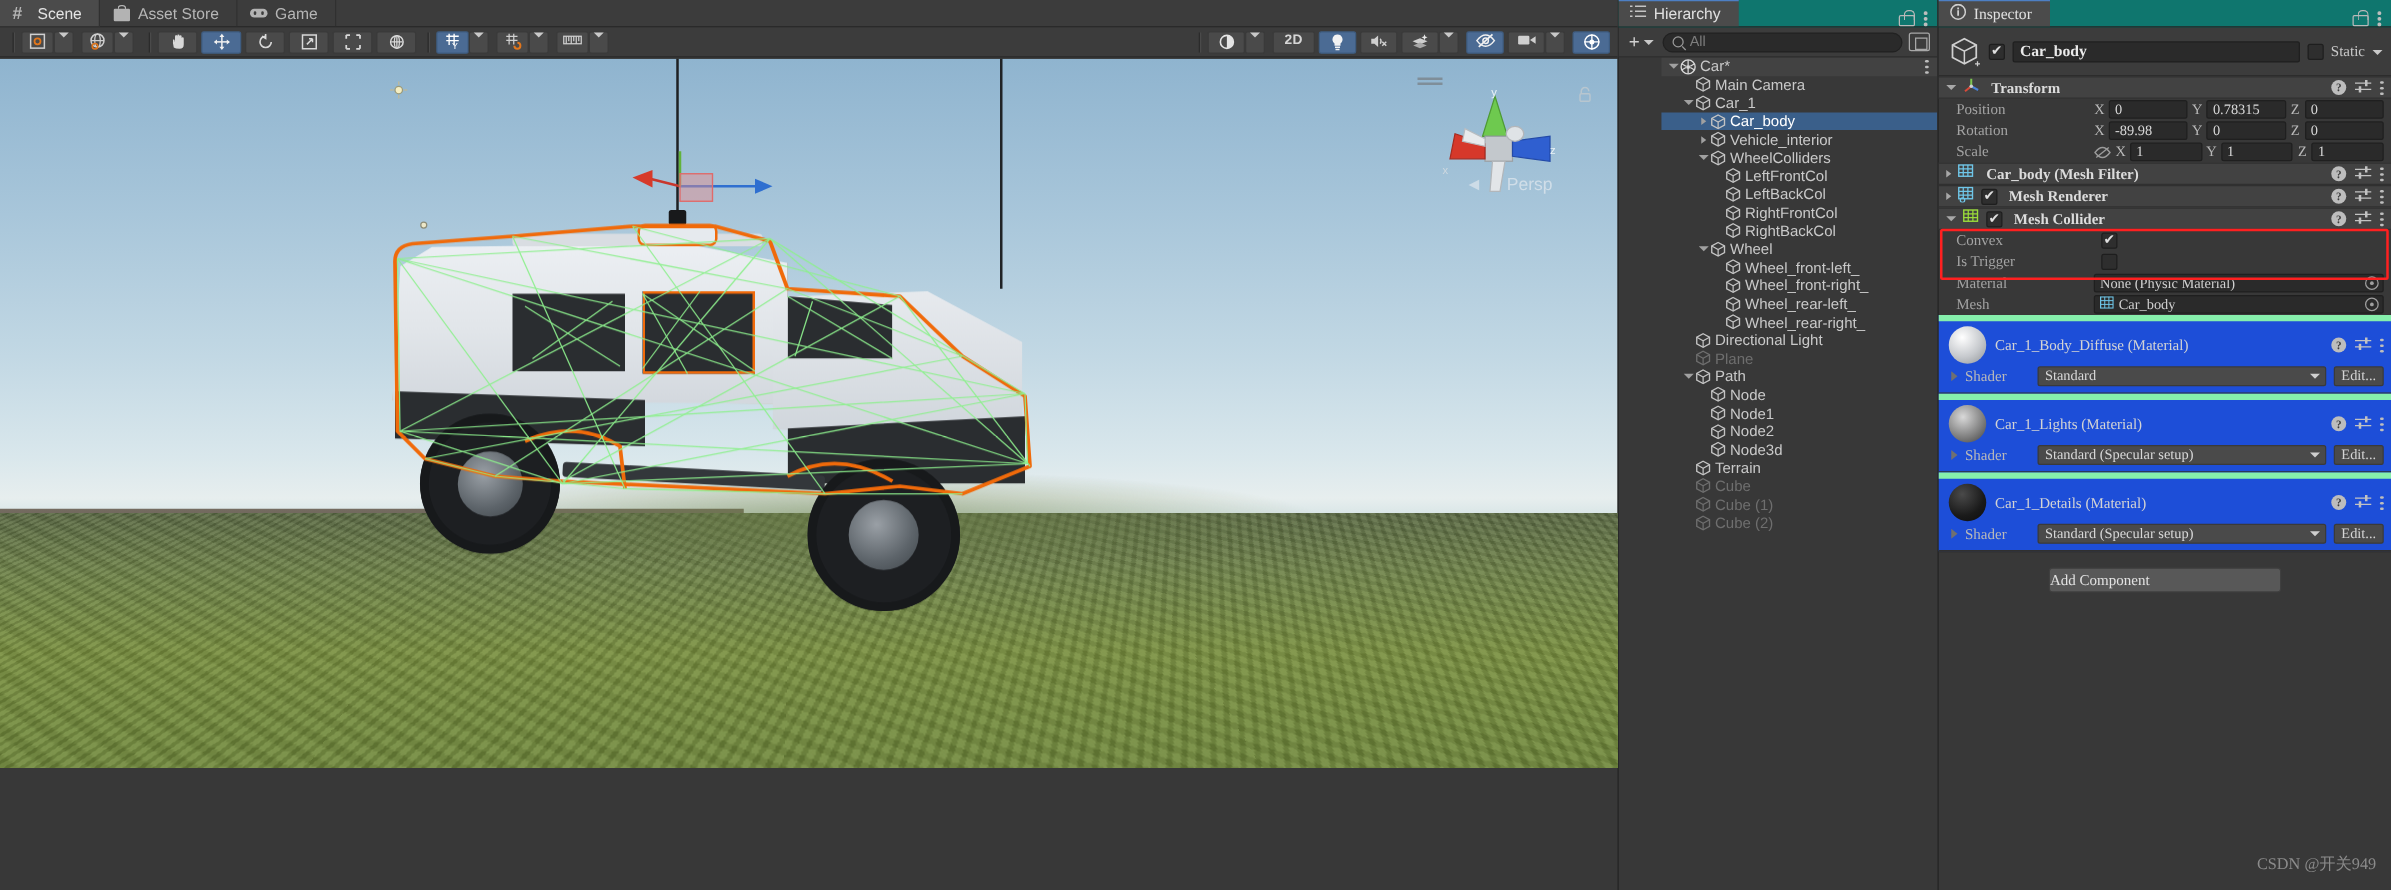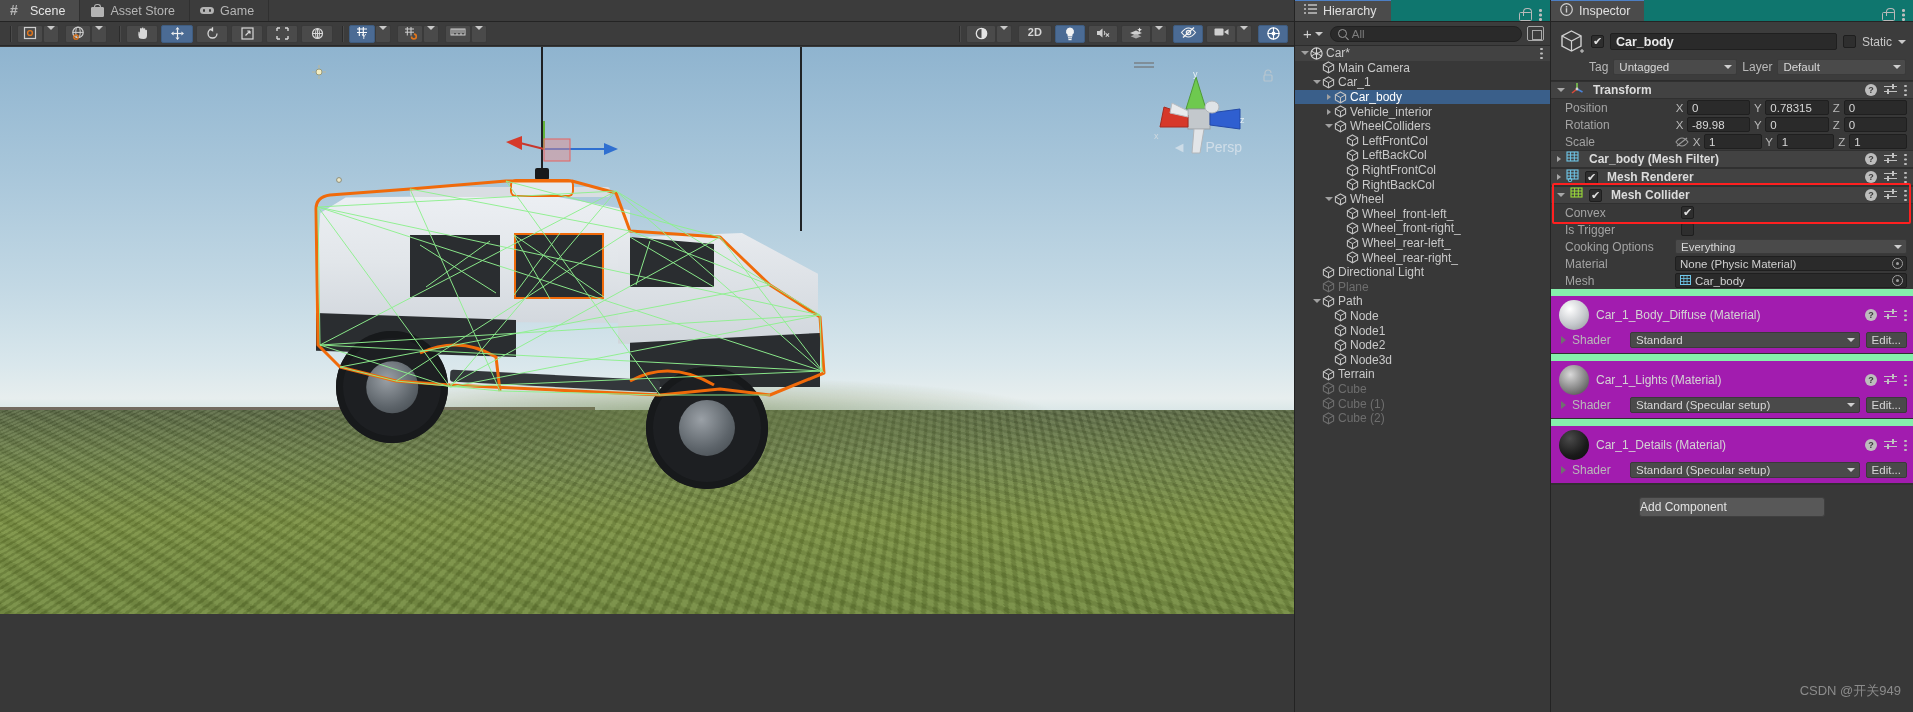"Inspector" .insp-panel { font-family: none -> Liberation Serif, serif }
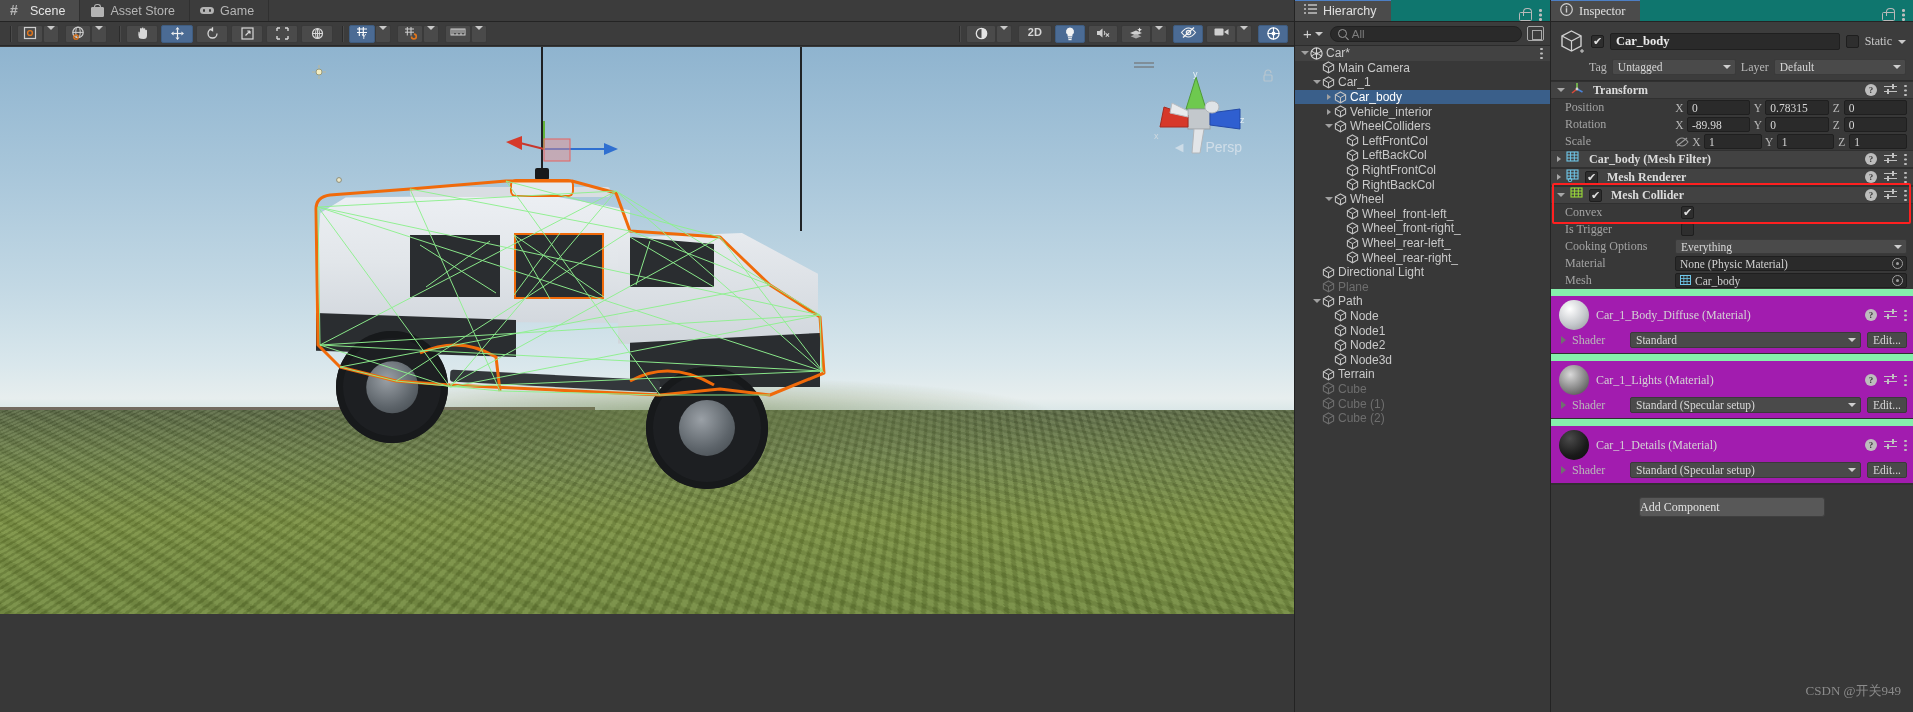"Car*" .tree { margin-left: none -> 34px }
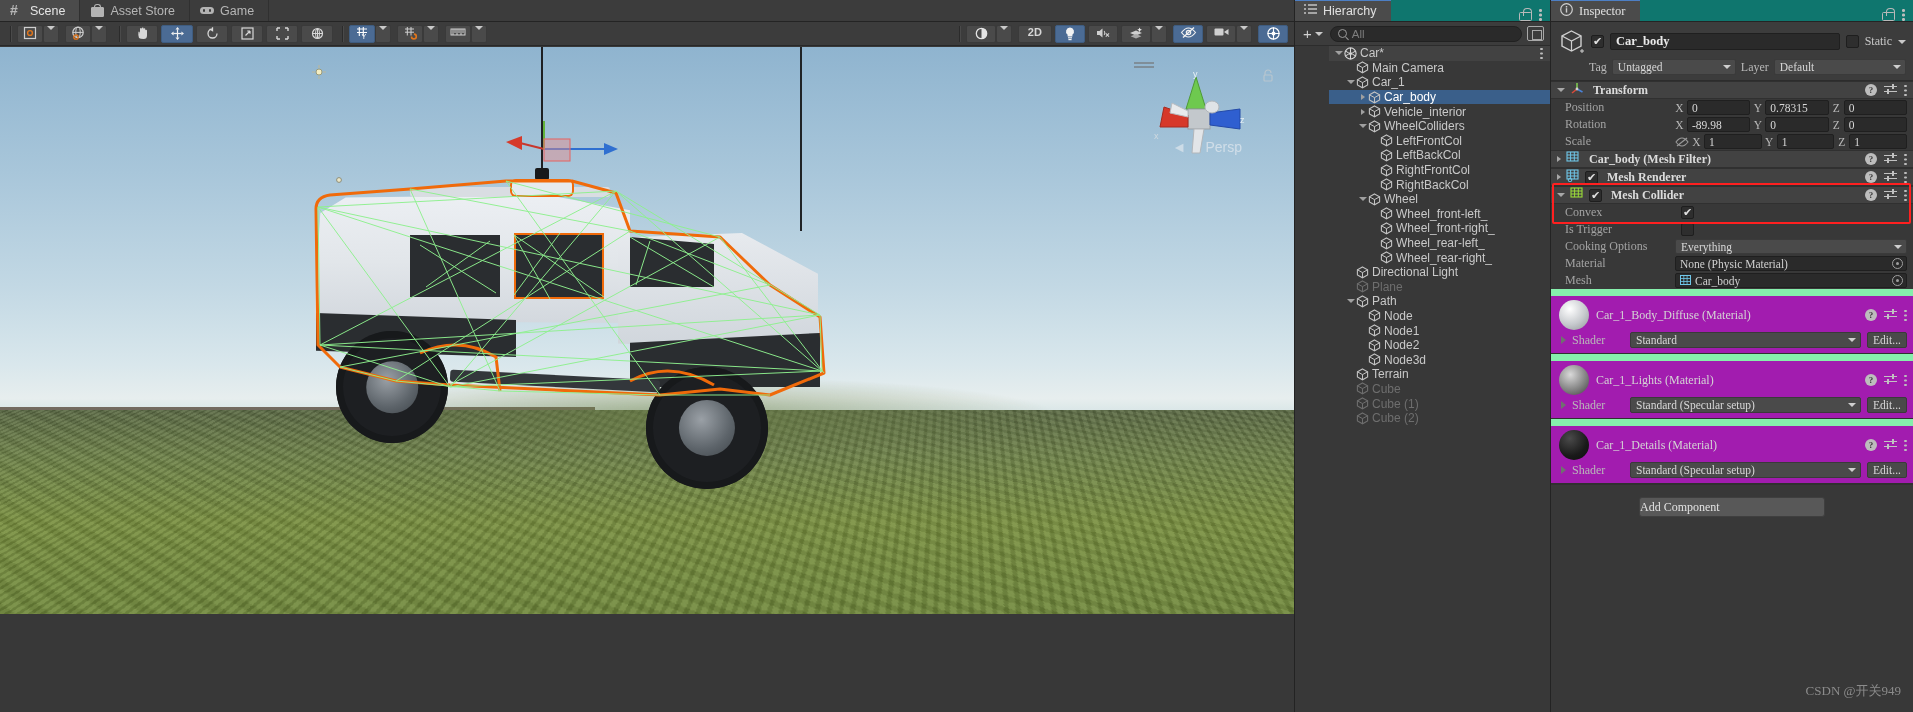"Tag" div.insp-row2 { html: <div> <span>Tag</span> <span> <span>Untagged</span> <span></span> </span> <span>Layer</span> <span> <span>Default</span> <span></span> </span> </div> -> none }
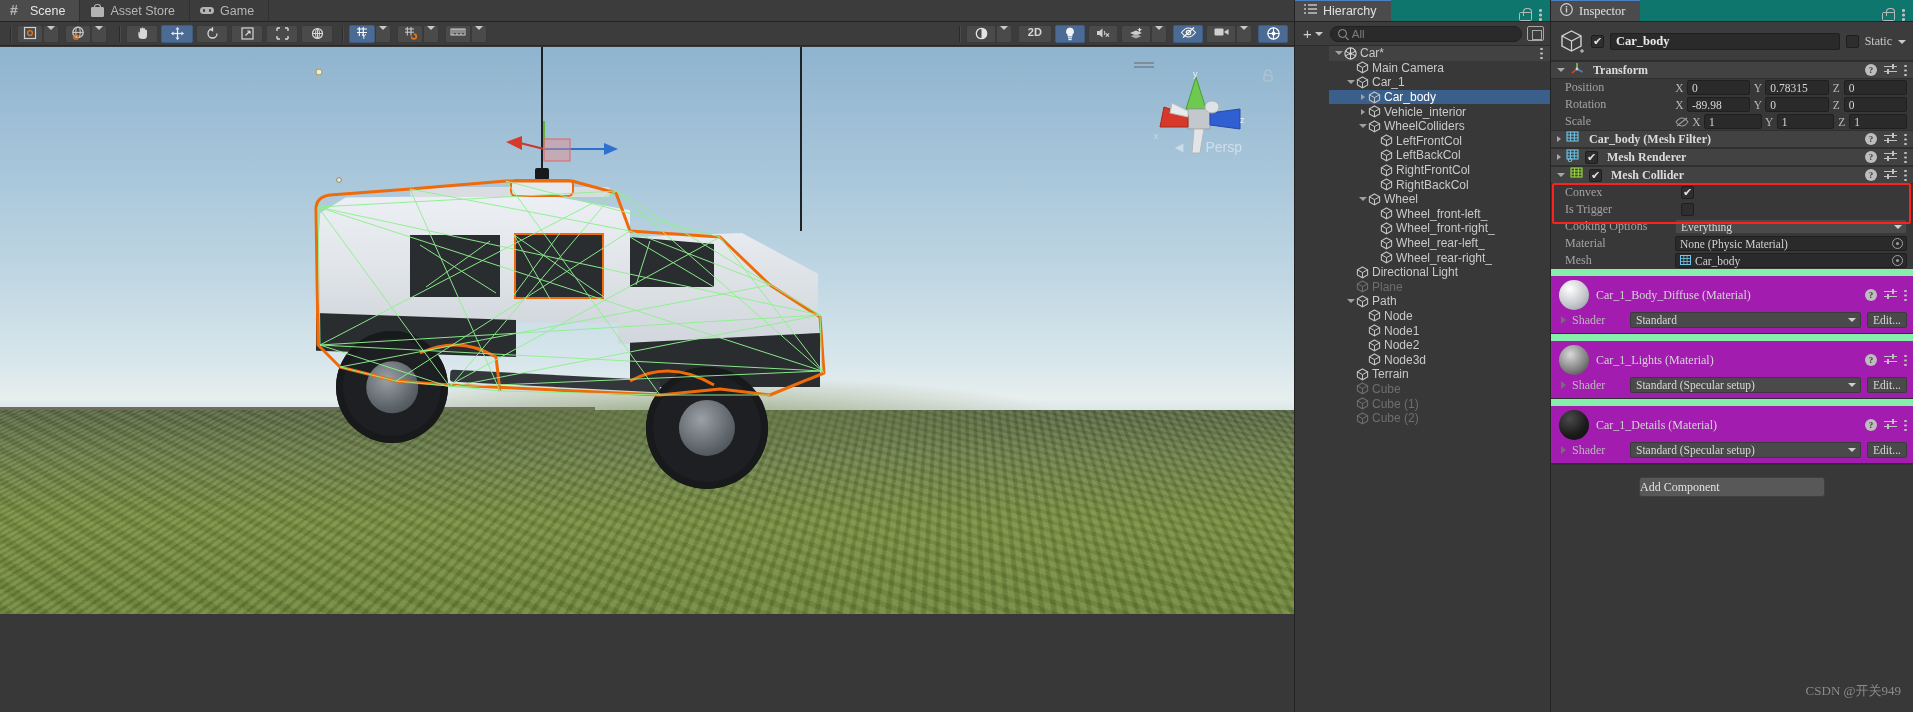"Cooking Options" div.prop-row { html: <div> <span>Cooking Options</span> <span> <span>Everything</span> <span></span> </span> </div> -> none }
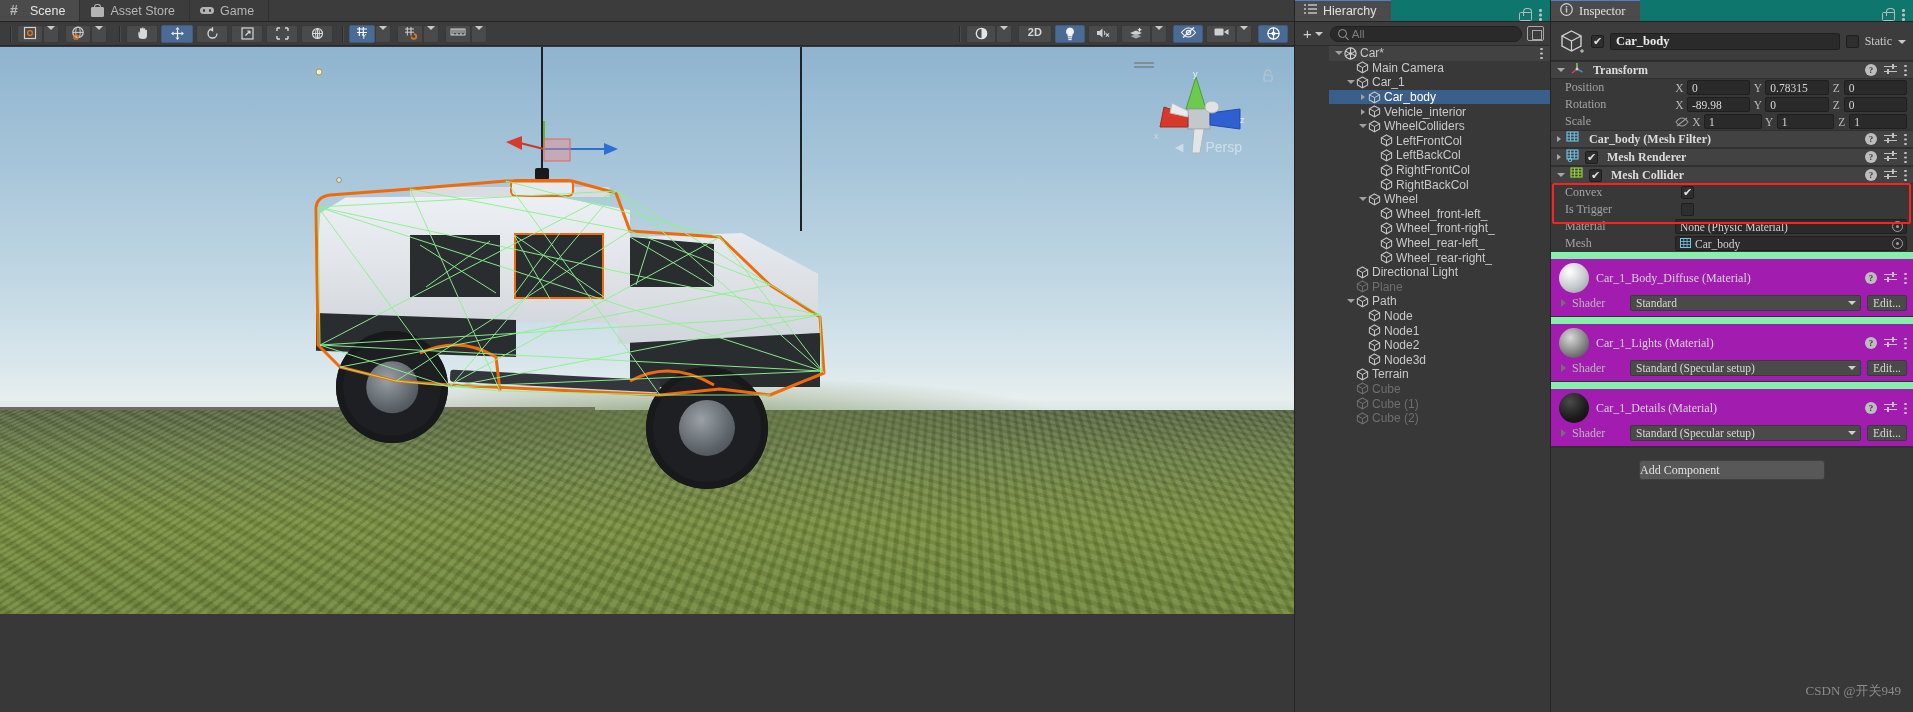"Car_1_Body_Diffuse (Material)" .mat-block { background: #a21caf -> #1d4ed8; border-top: 7px solid #86efac -> 5px solid #86efac }
